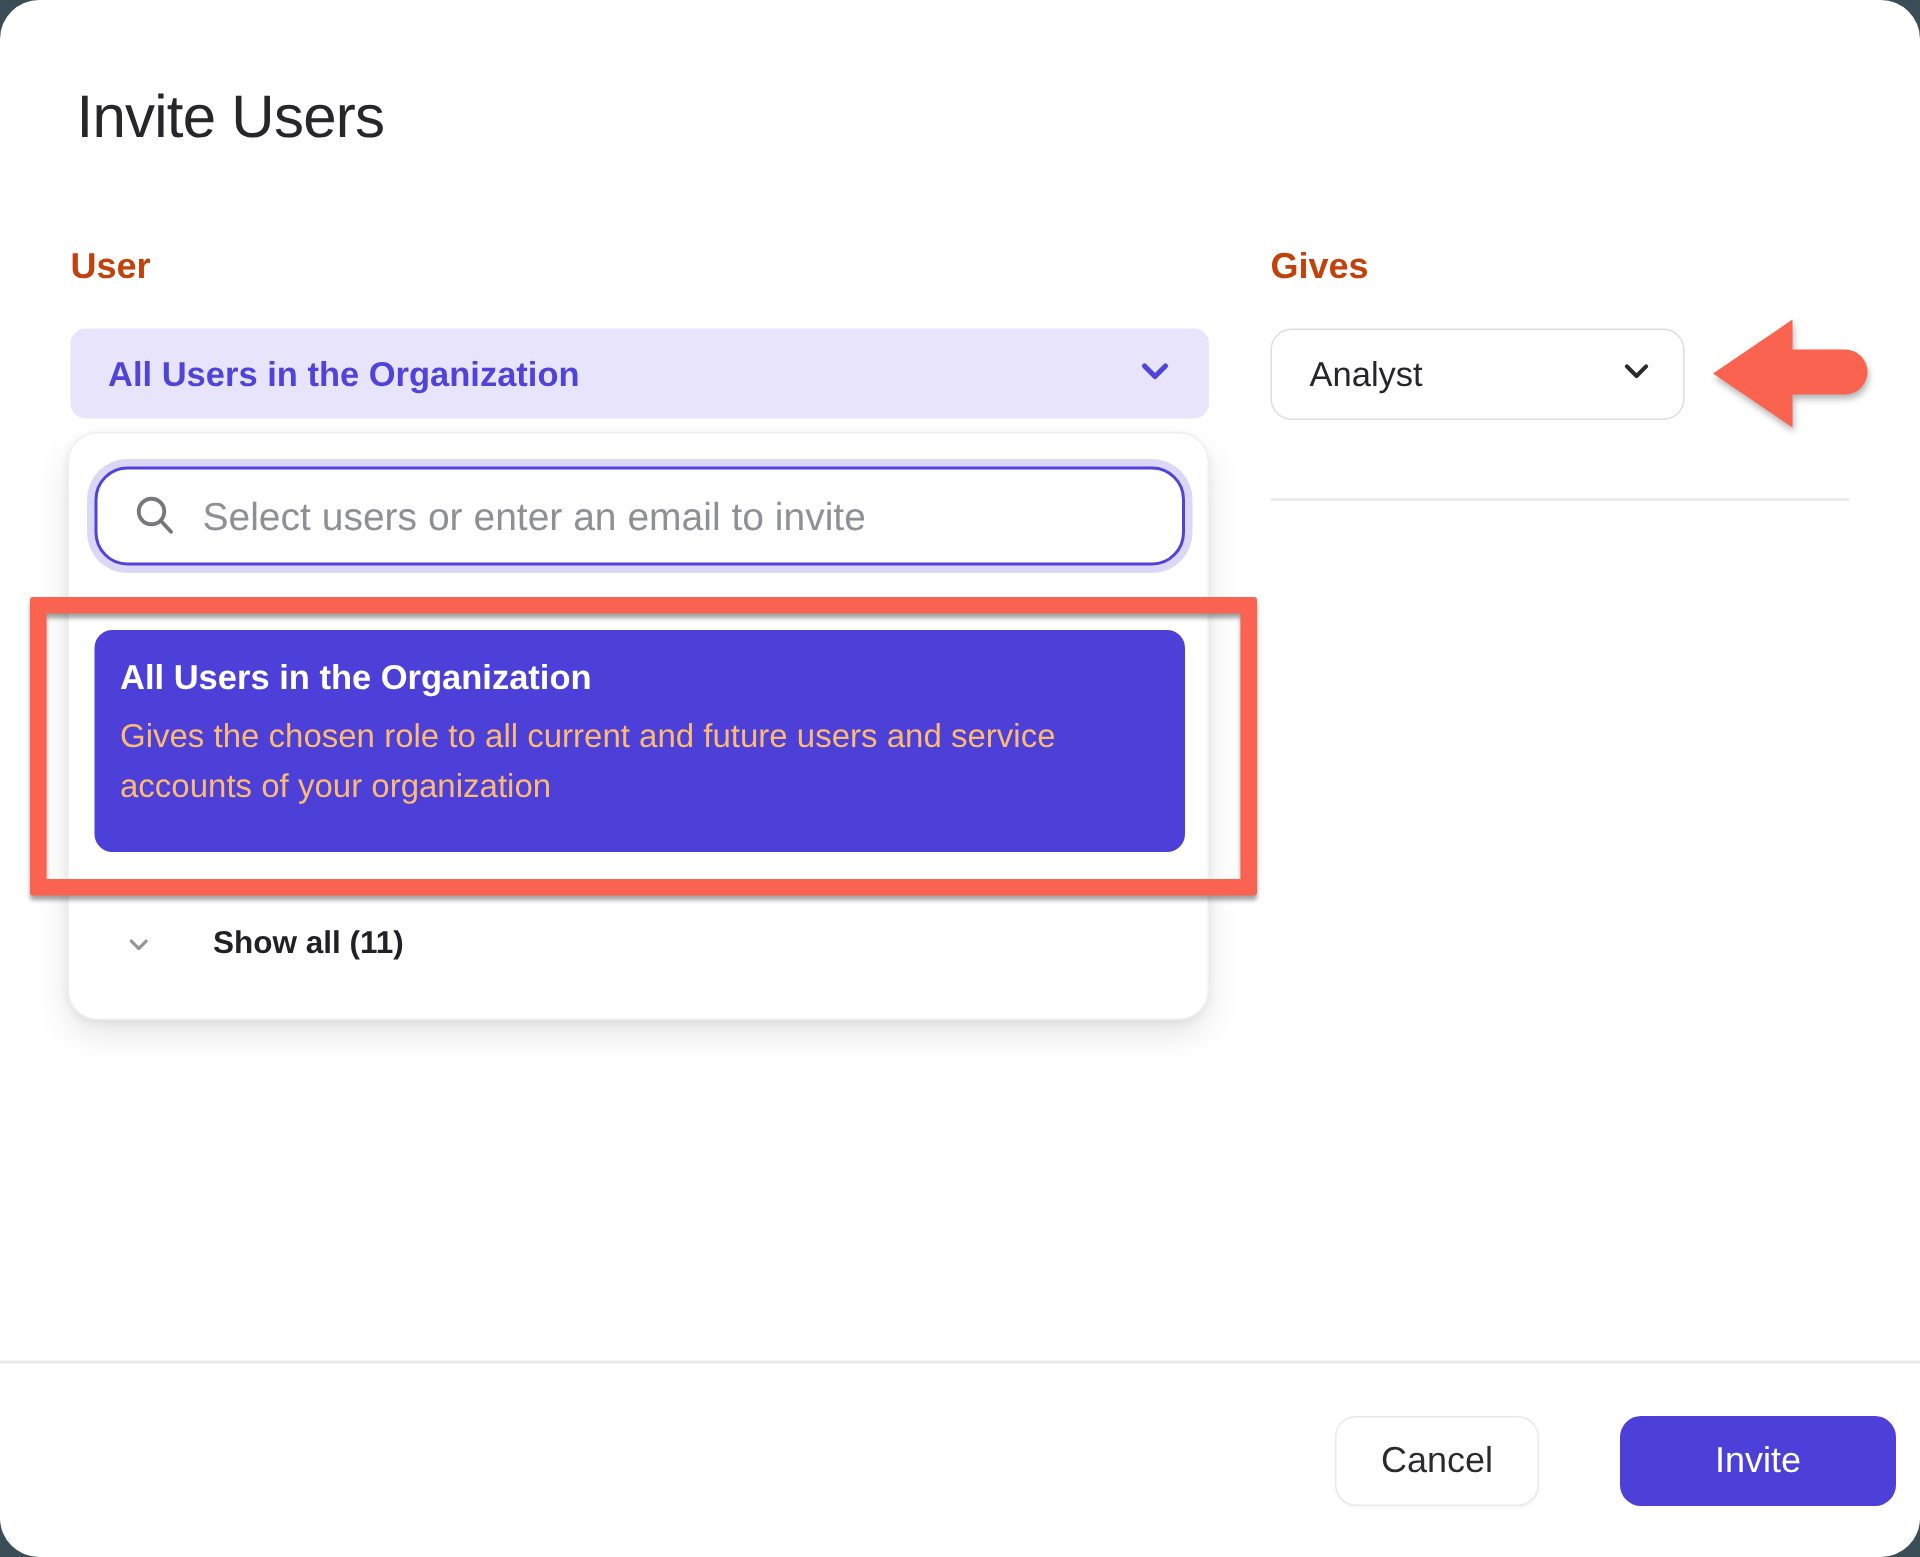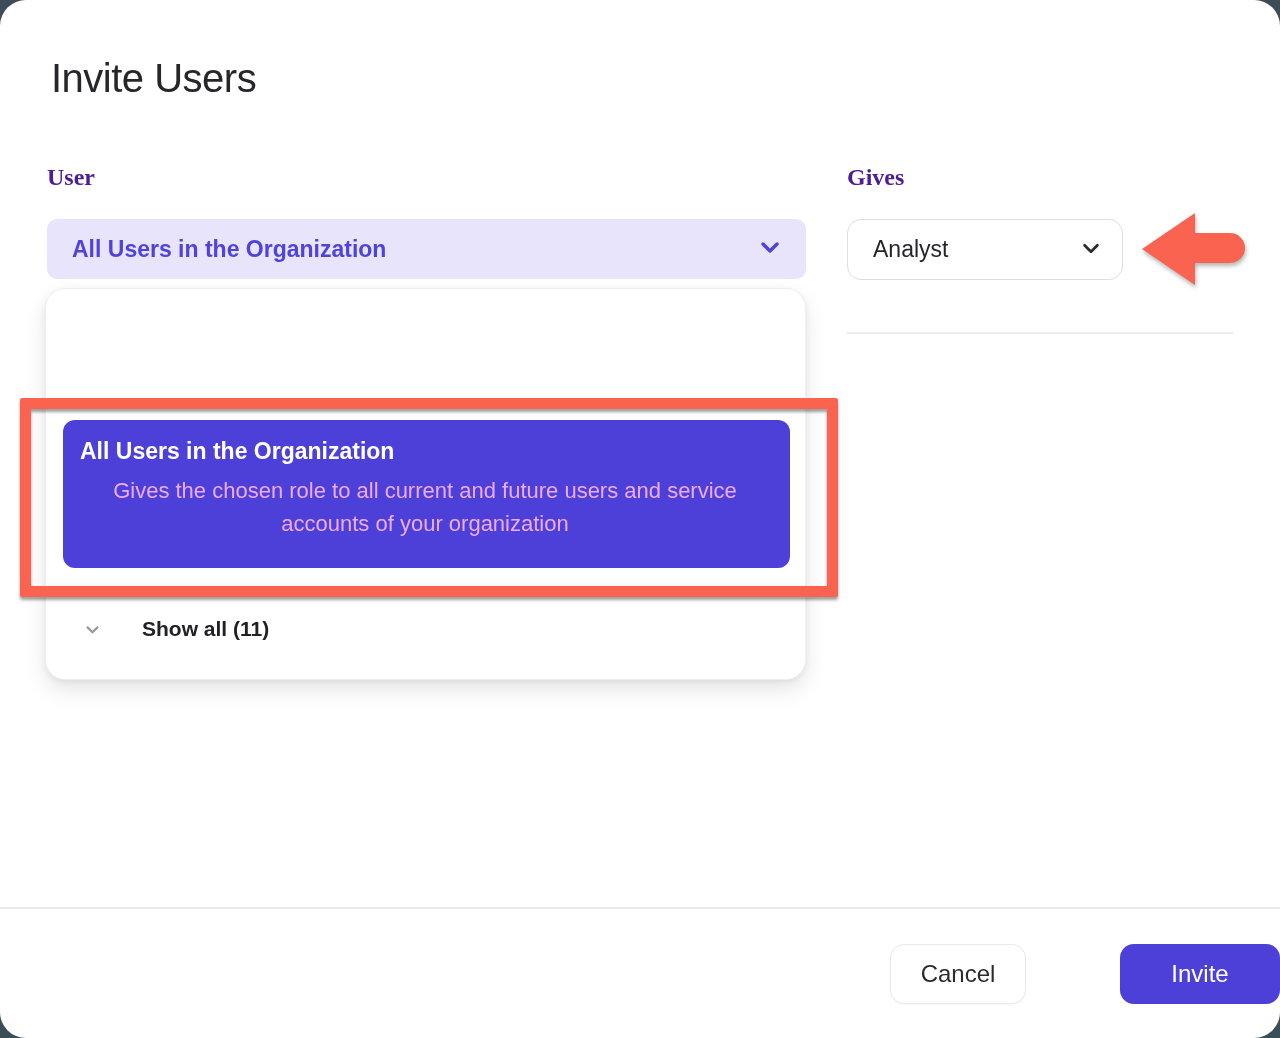"User" .field-label { color: #4c1d95 -> #c2410c; font-family: Liberation Serif, serif -> none }
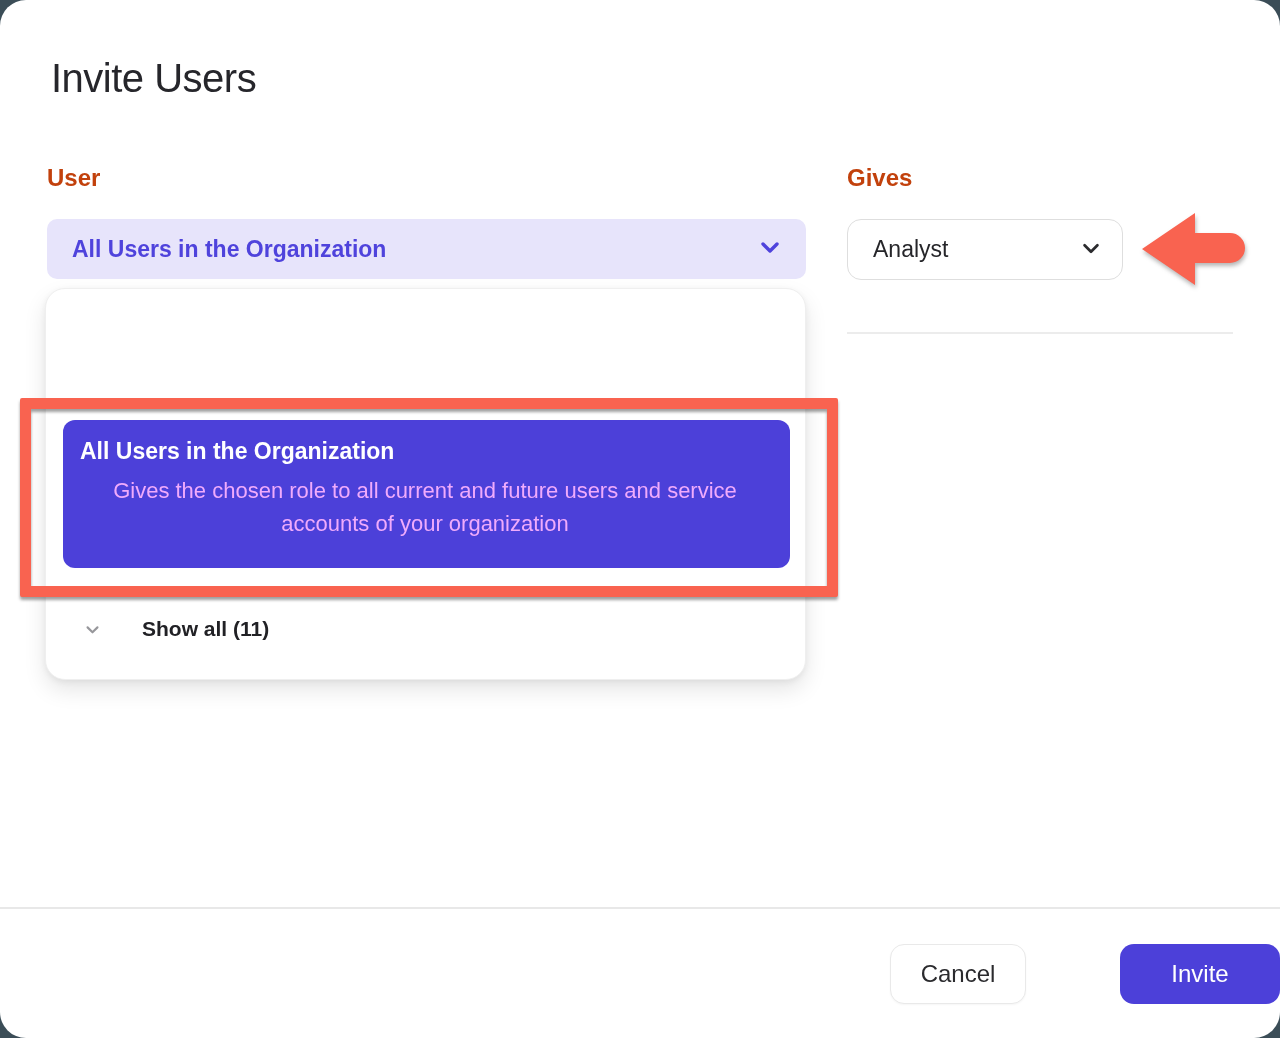"Select users or enter an" div.search-wrap { html: none -> <div> <span> <svg> <circle></circle> <line></line> </svg> </span> <input> </div> }
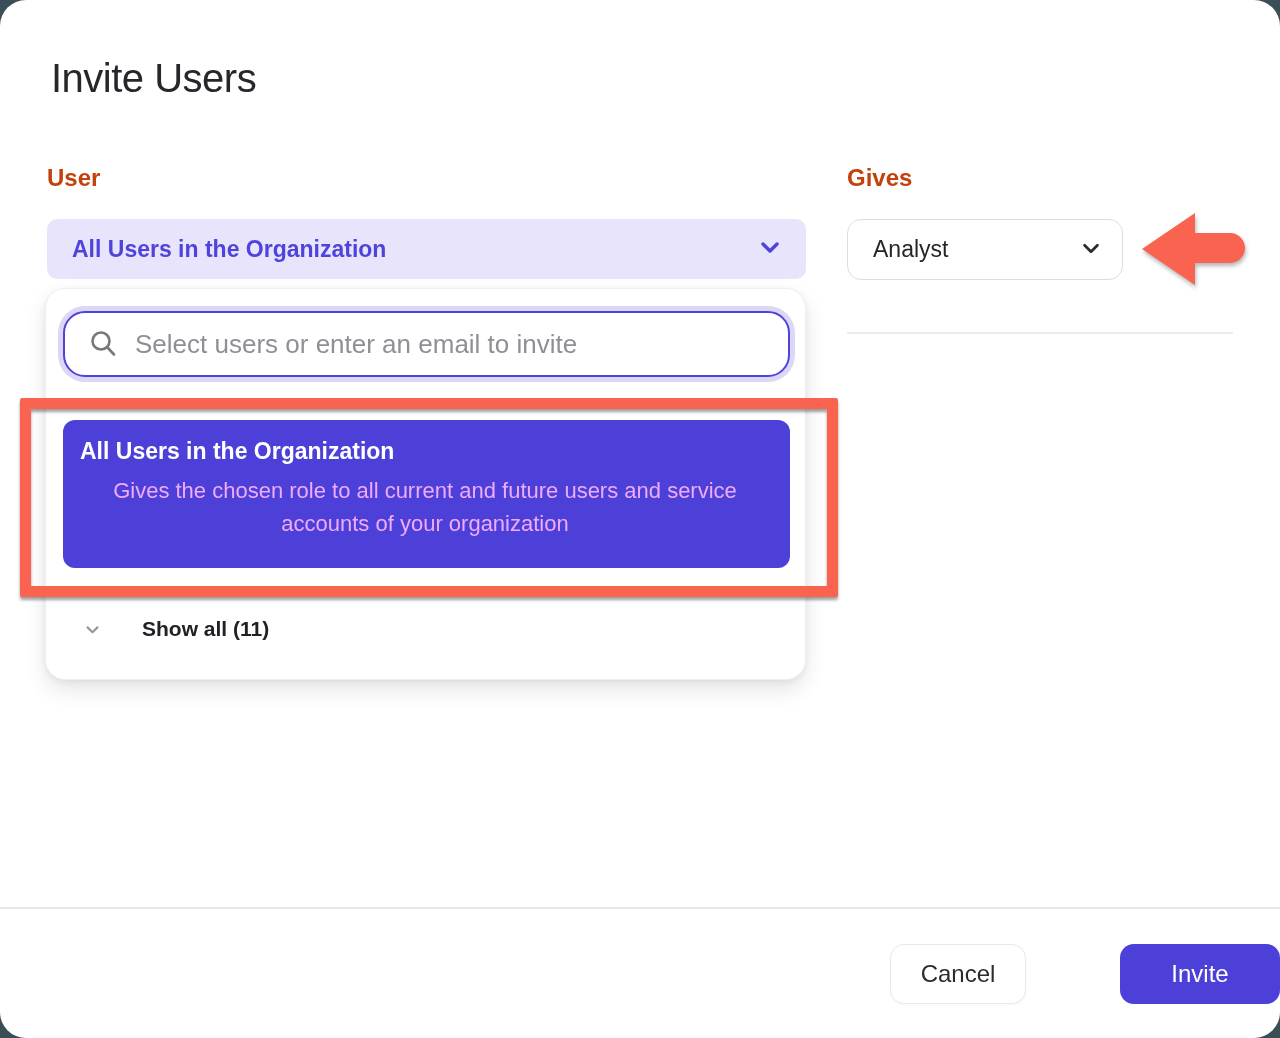"Gives the chosen role to" .option-desc { color: #f0abfc -> #fdba74; text-align: center -> none }
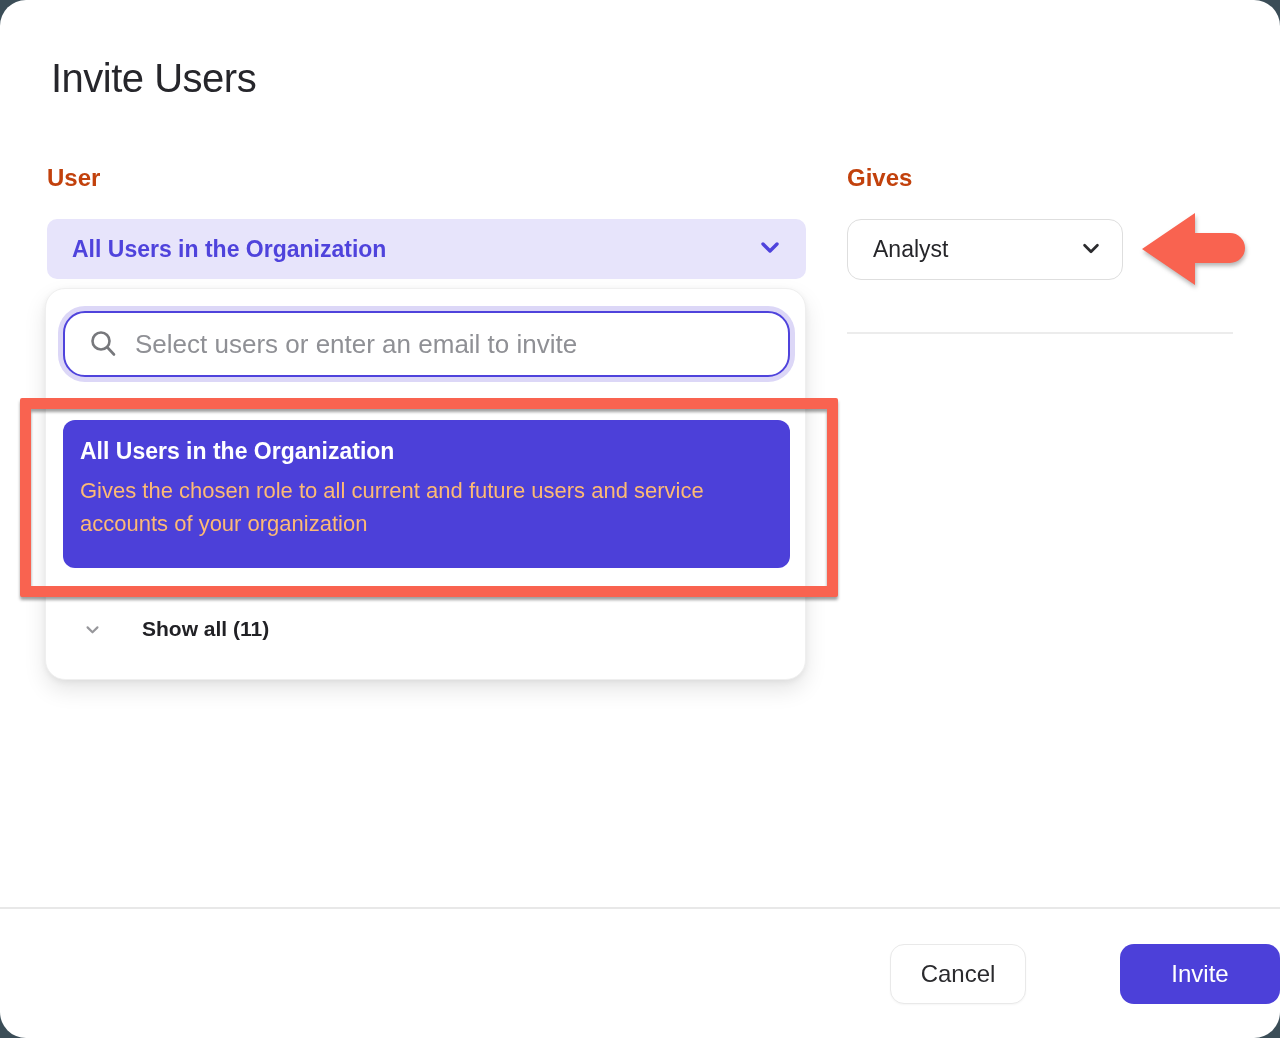"Invite" .btn-invite { margin-left: 40px -> none; width: 160px -> 184px }
